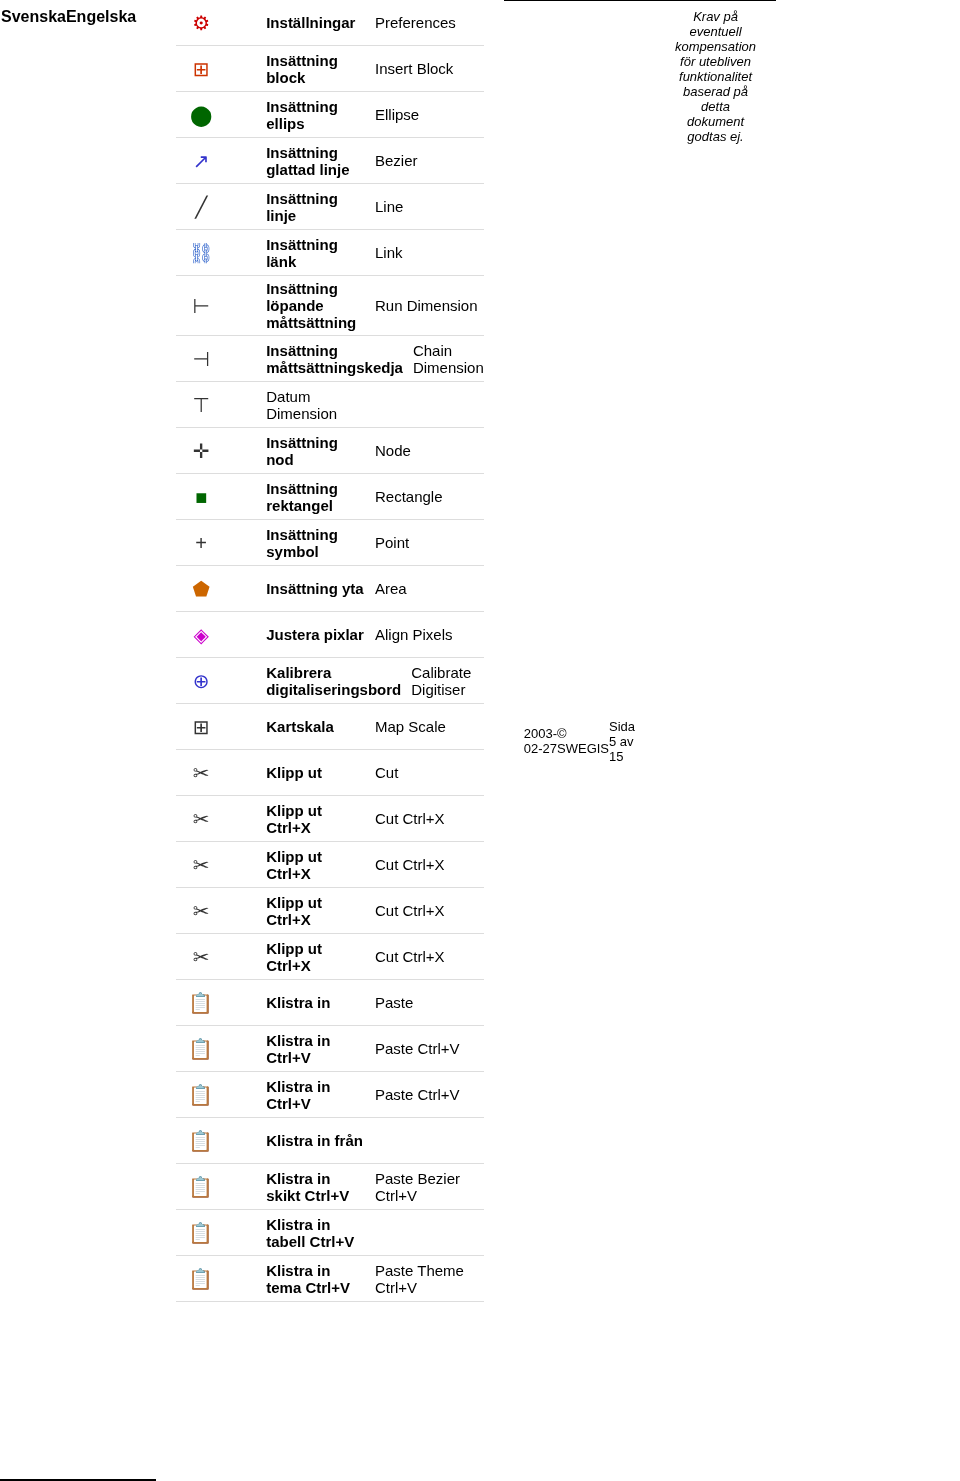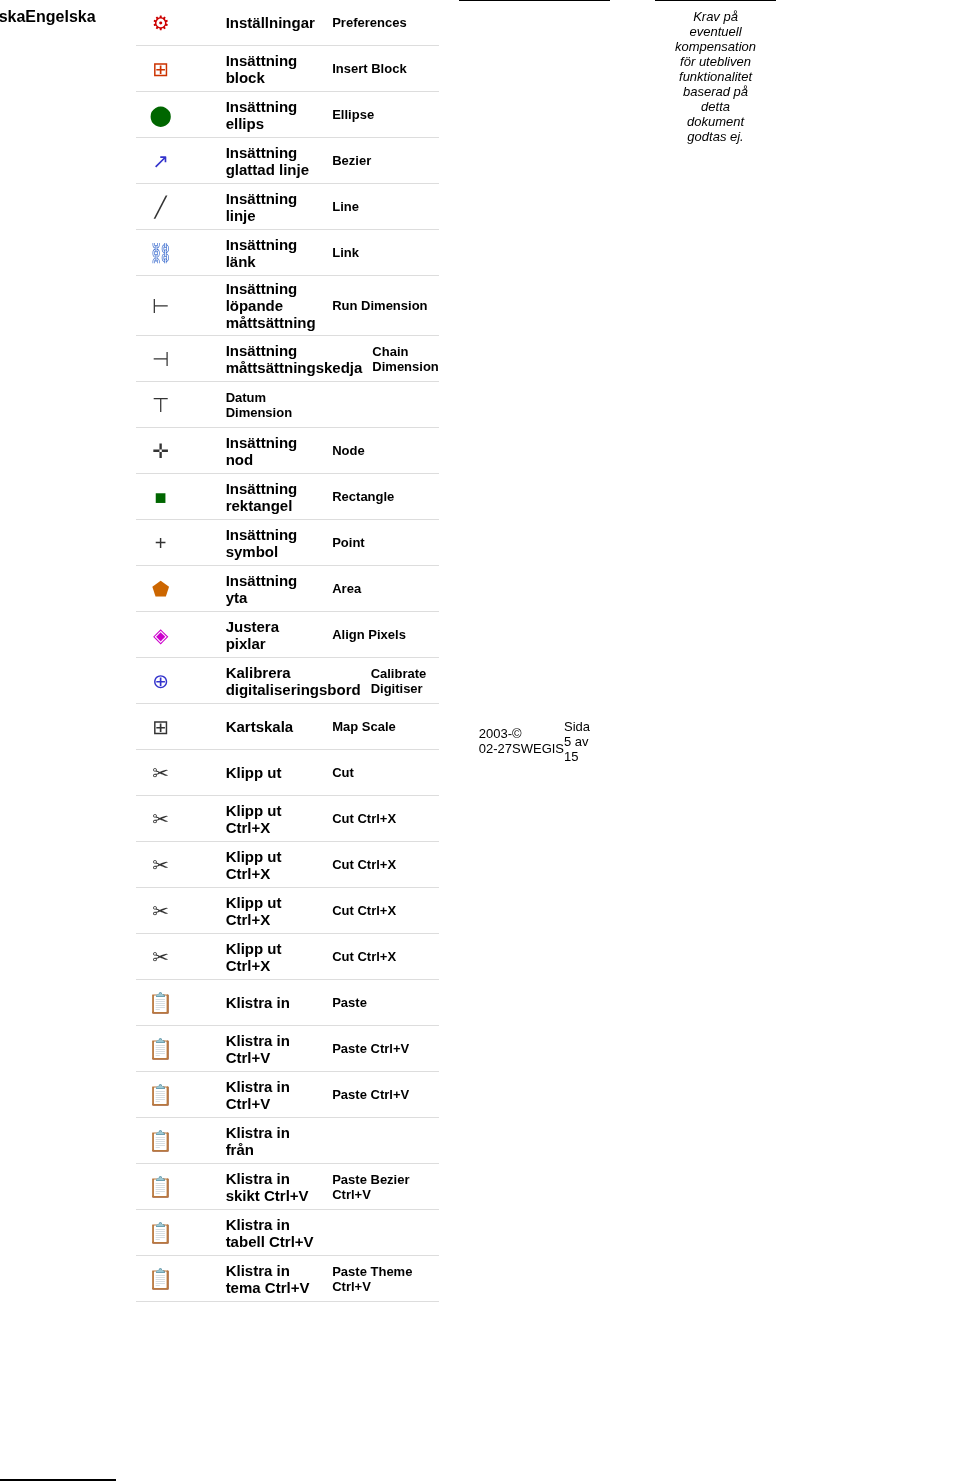"Preferences" .english-cell { font-size: 13px -> 15px; font-weight: bold -> normal }
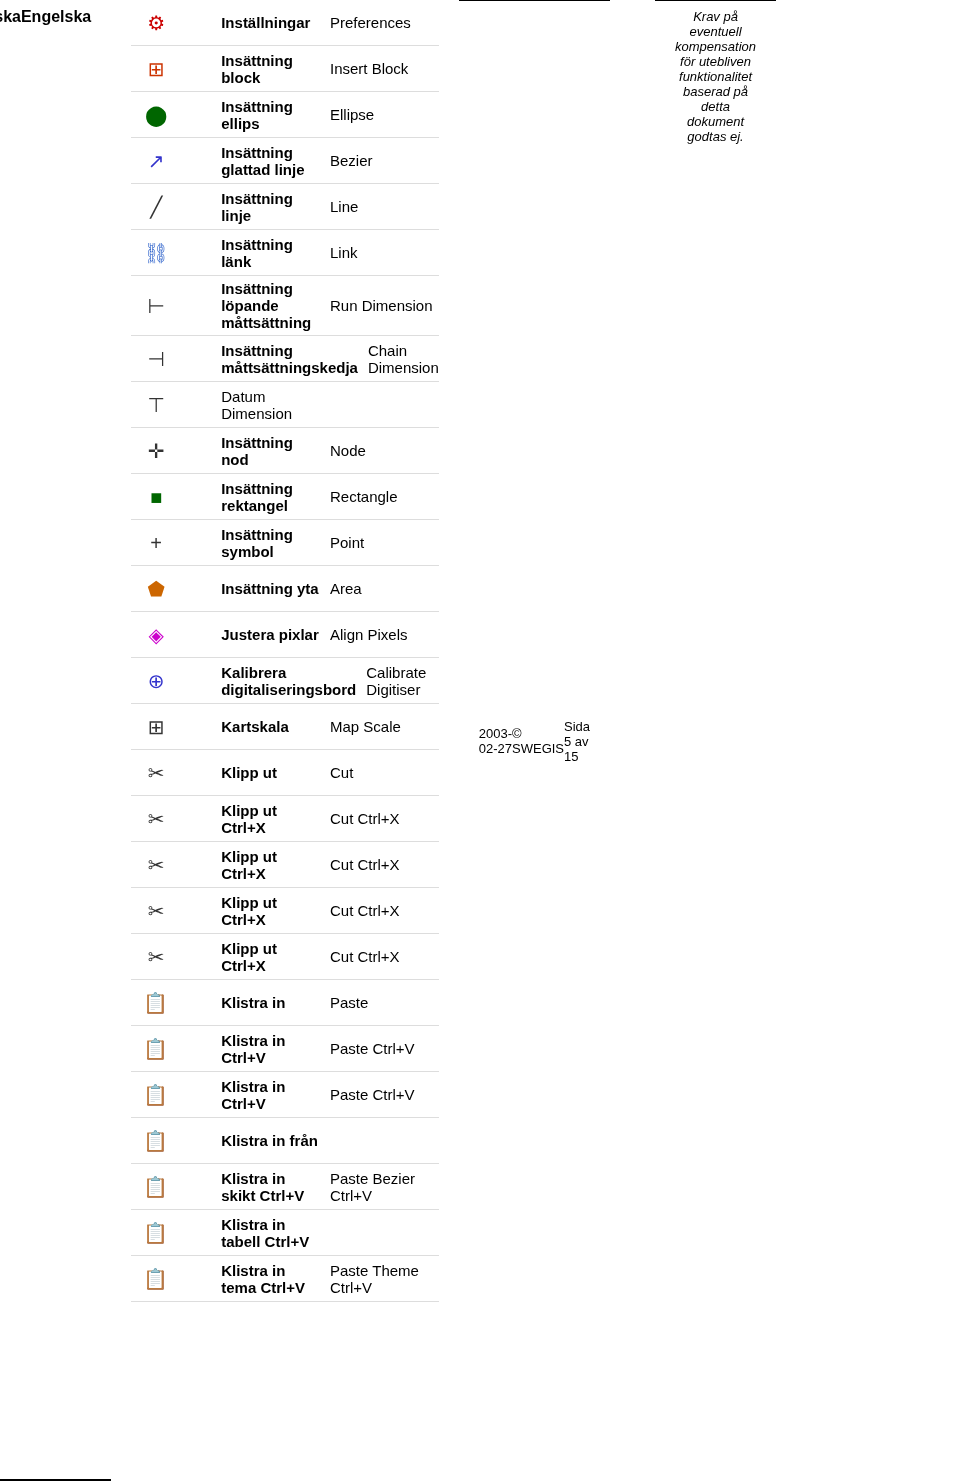"Krav på eventuell kompensation för" .bottom-note { margin-left: 45px -> none }
